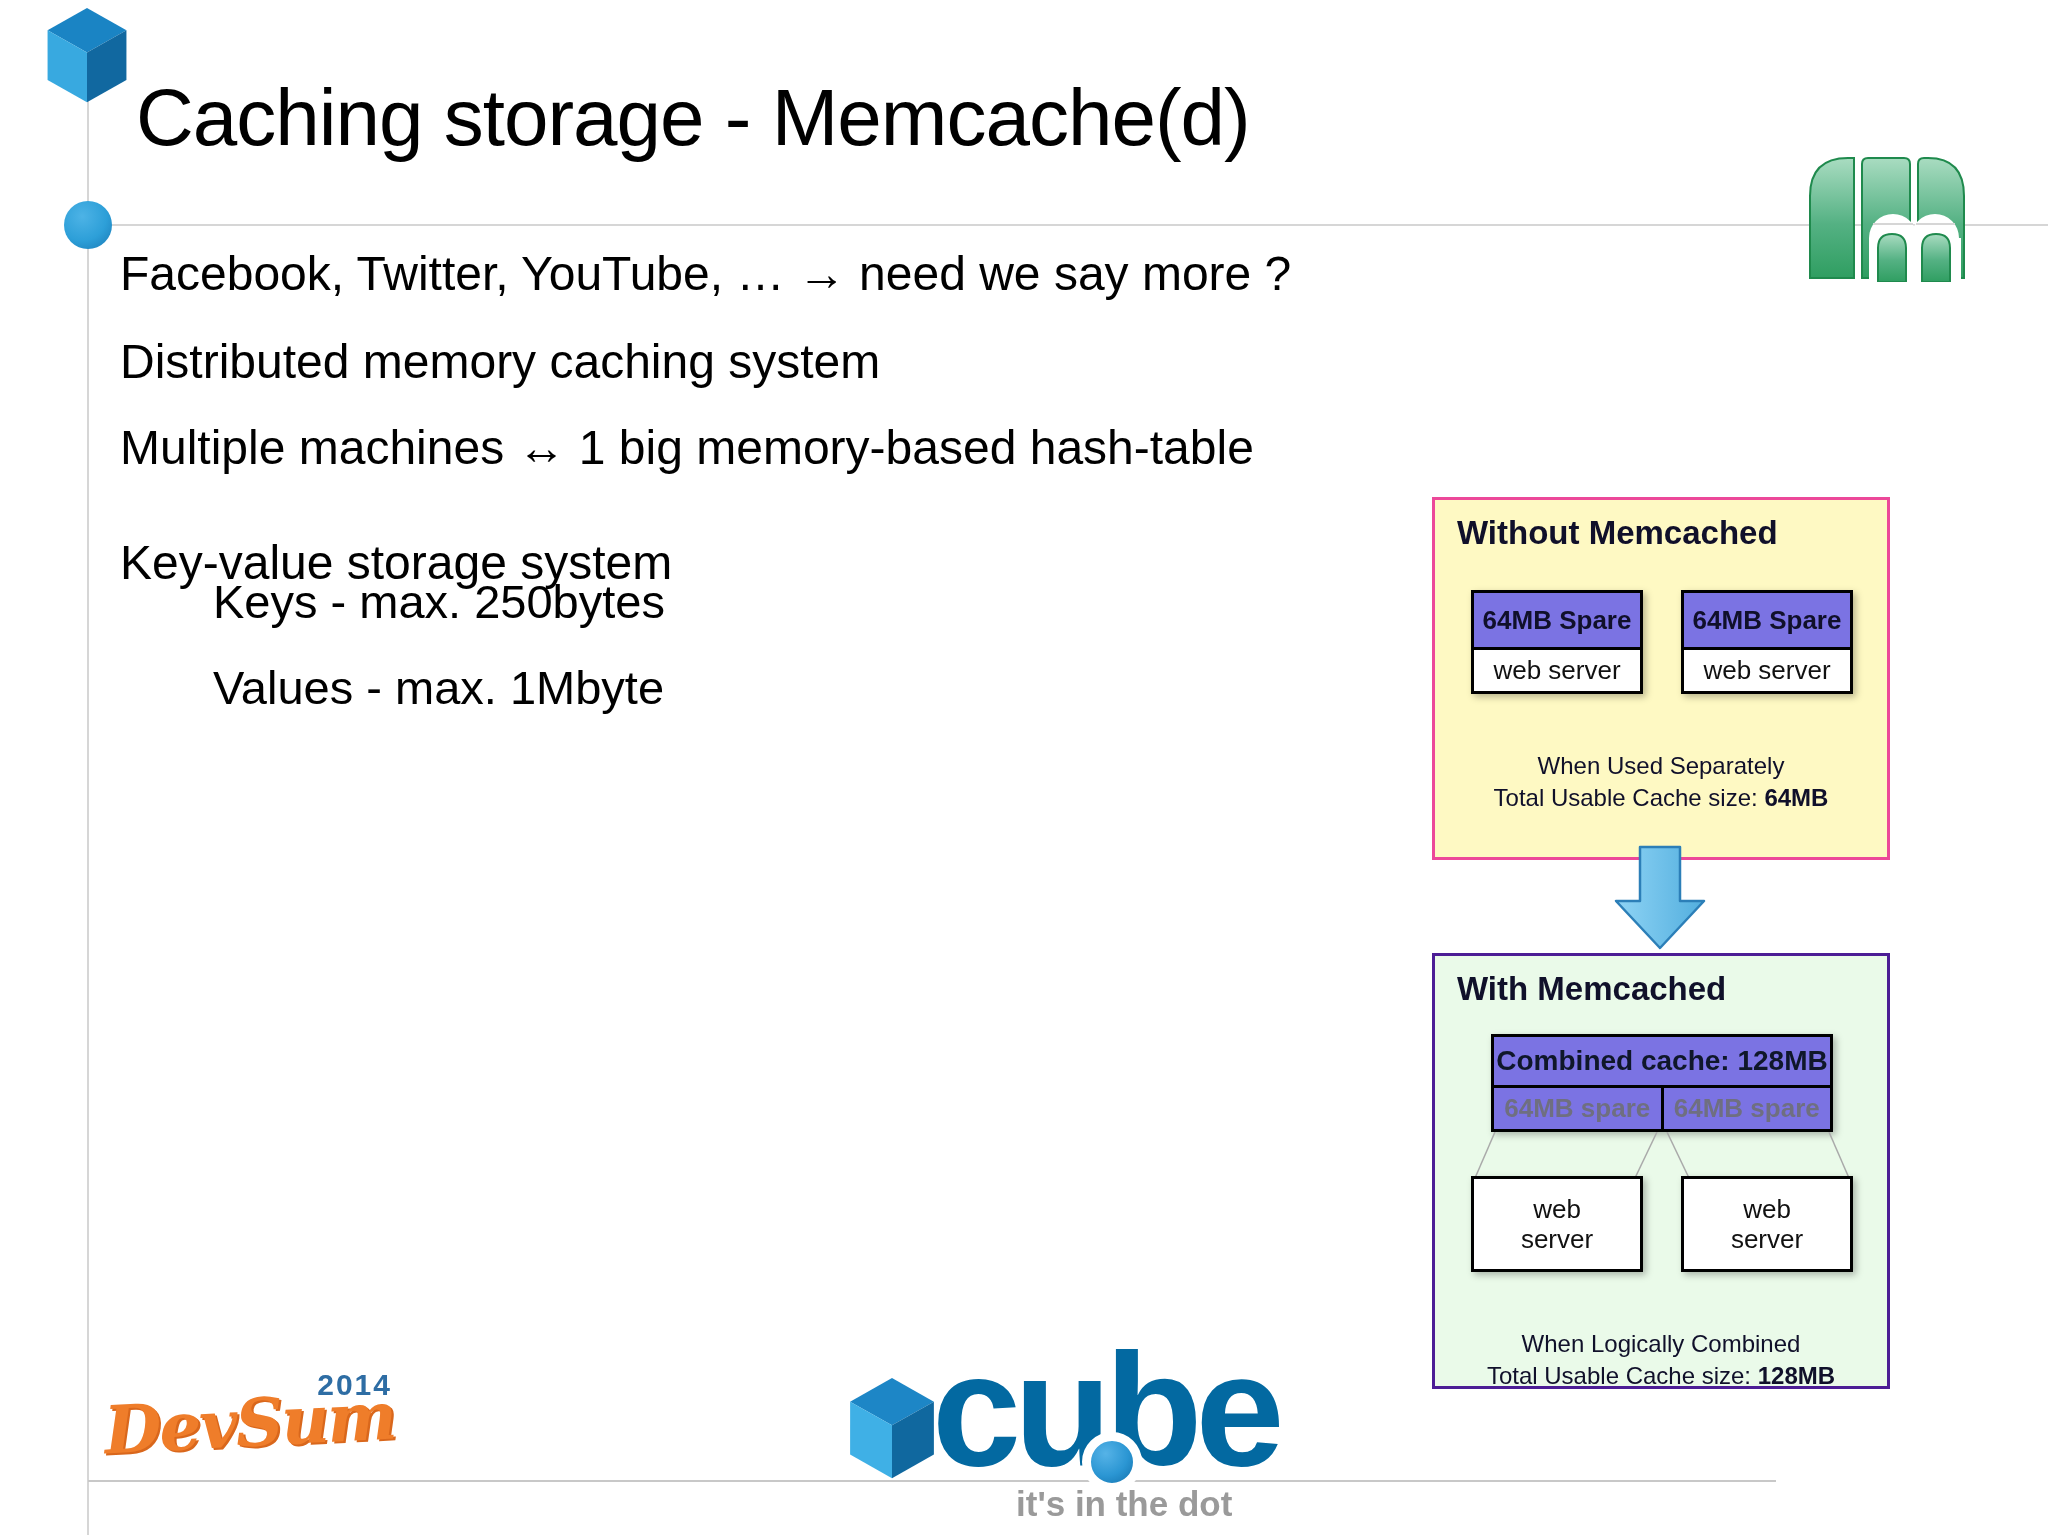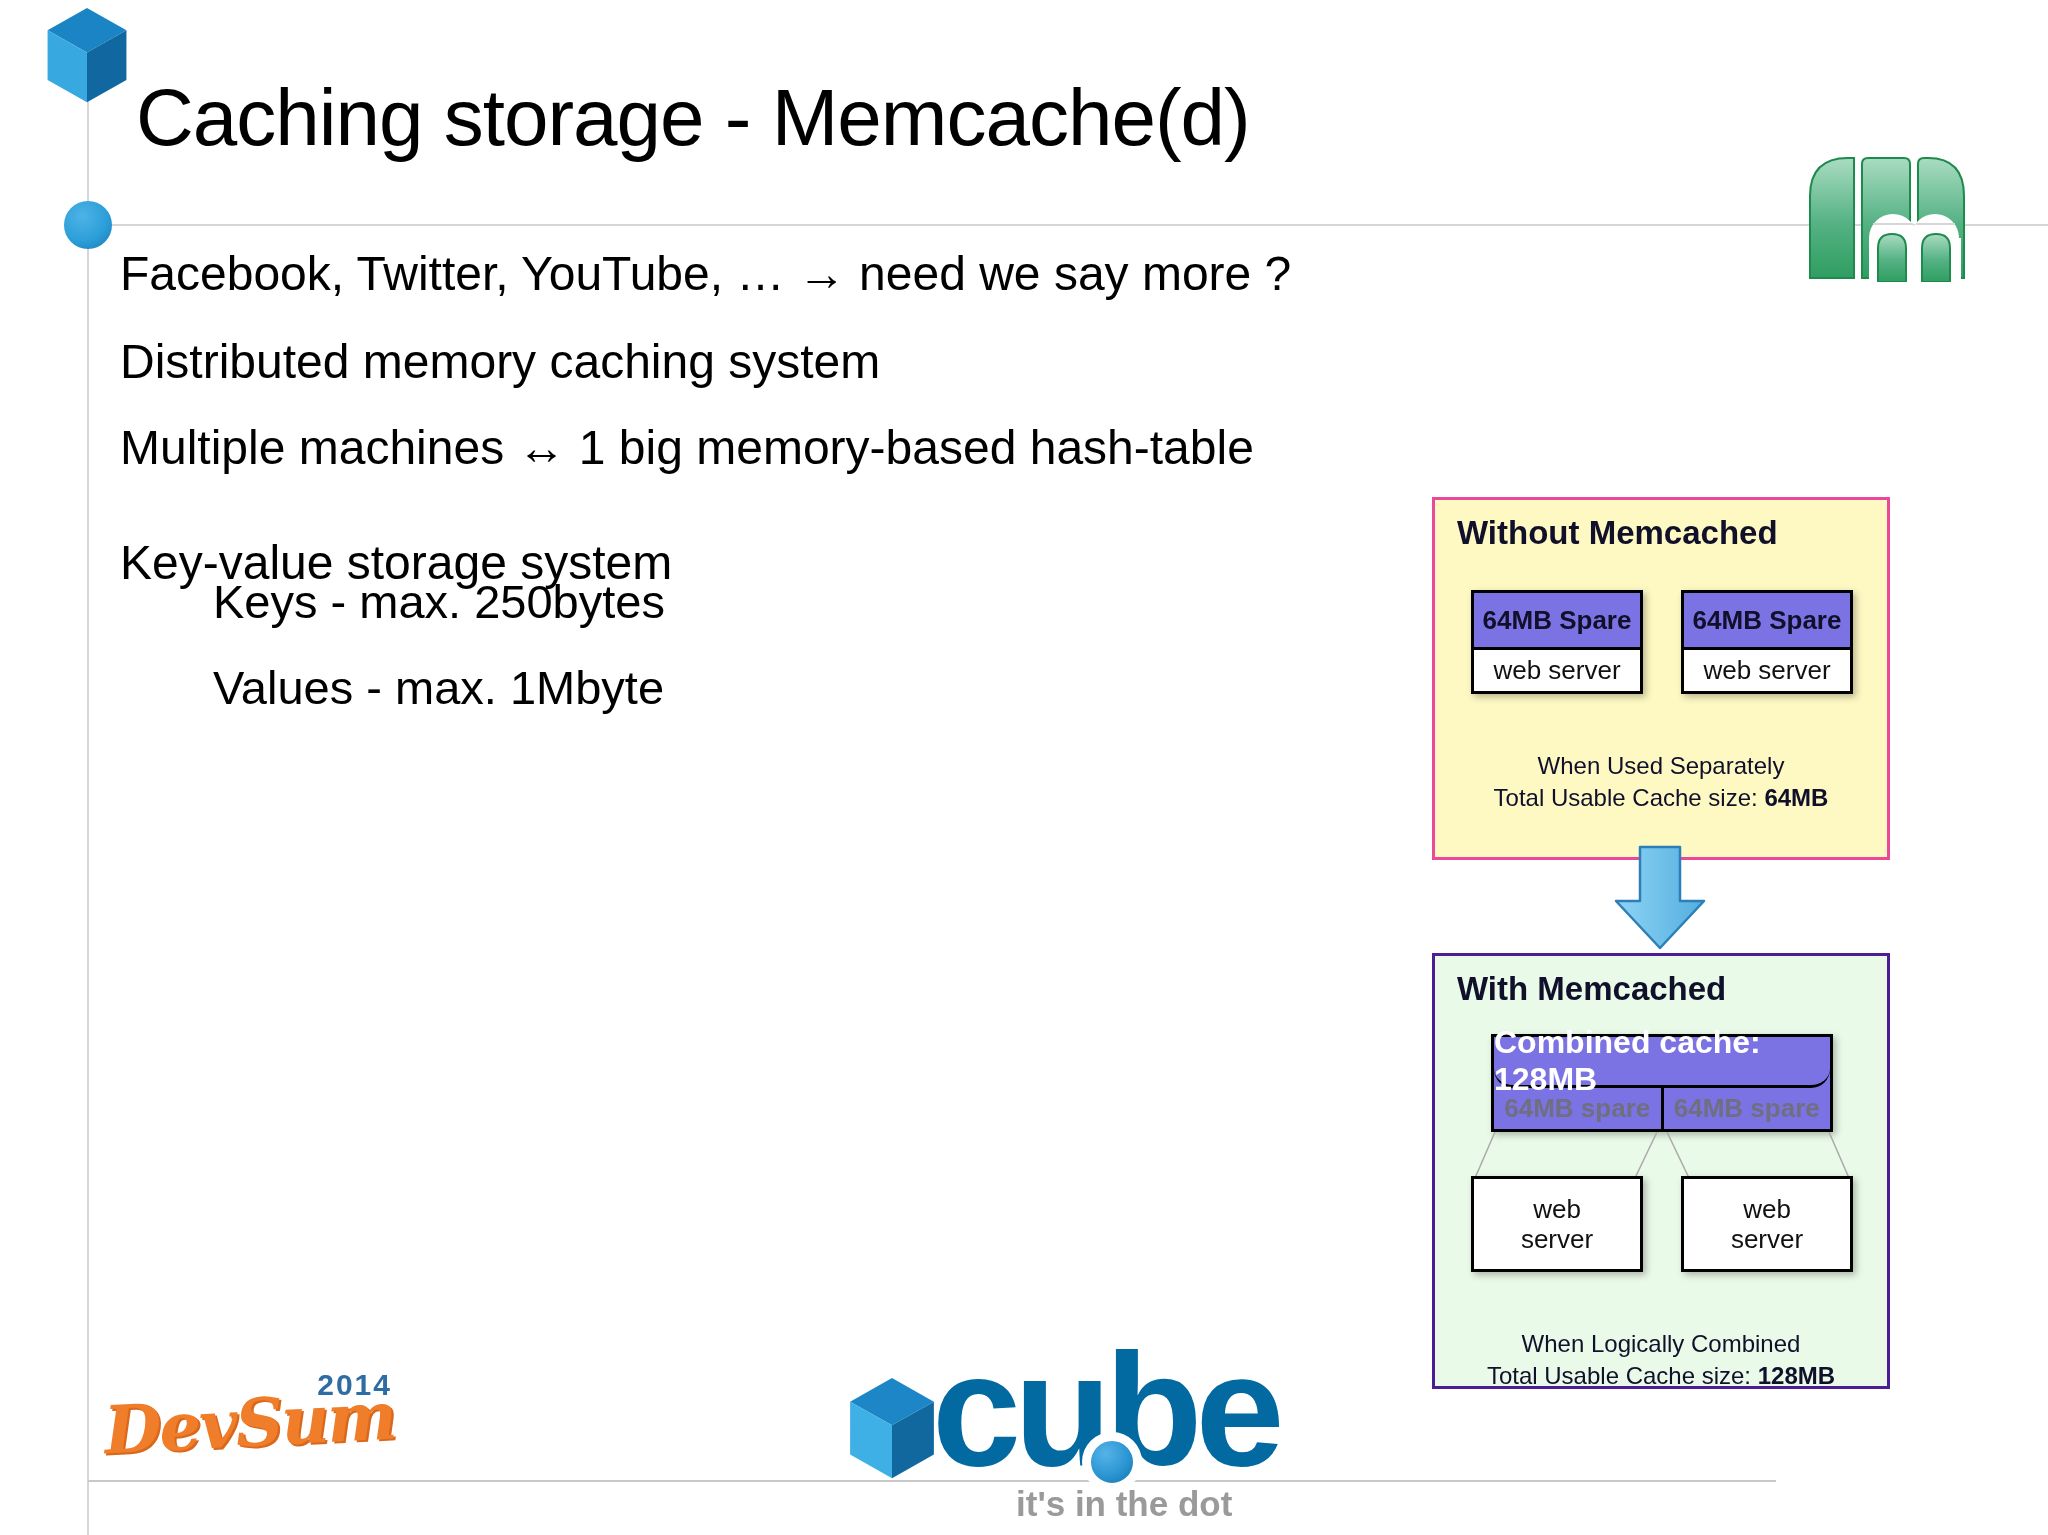"Combined cache: 128MB" .combined-head { border-radius: 19px -> none; color: #ffffff -> #0f172a; font-size: 32px -> 28px }
